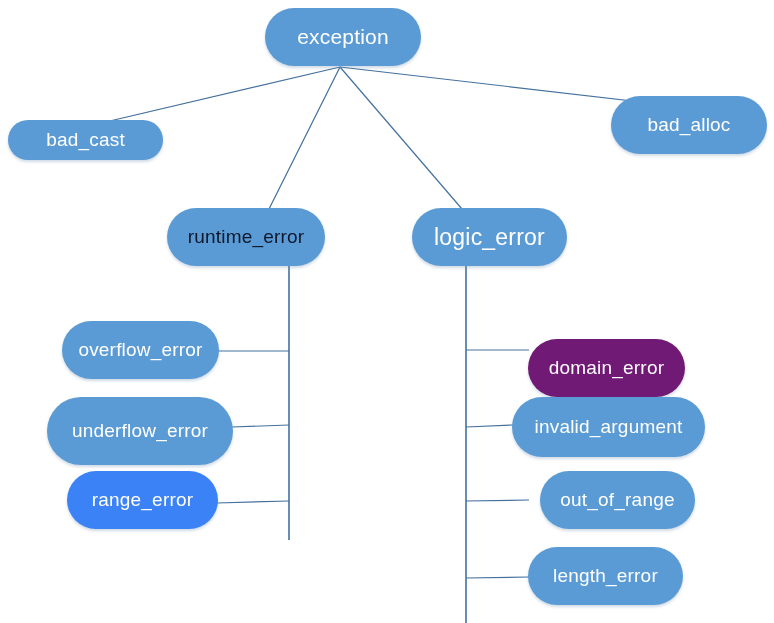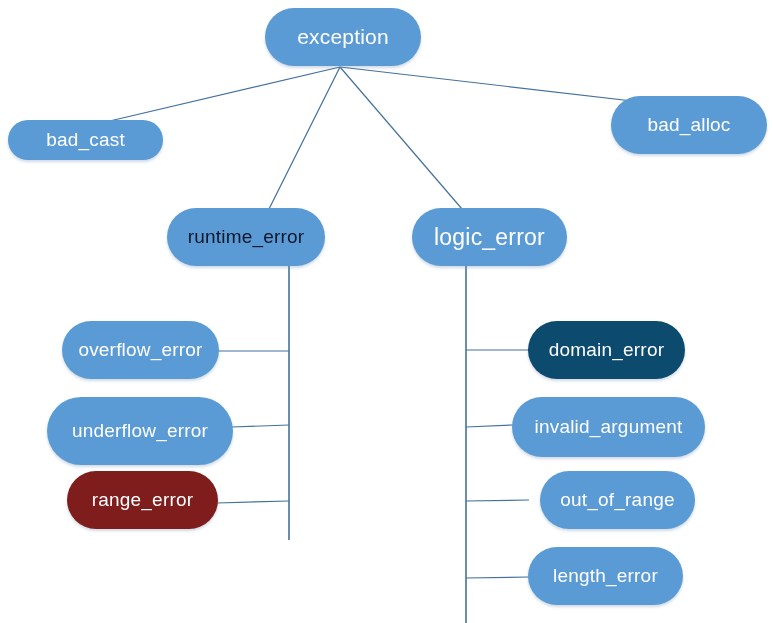"domain_error" div.node { background: #0c4a6e -> #701a75; top: 321px -> 339px }
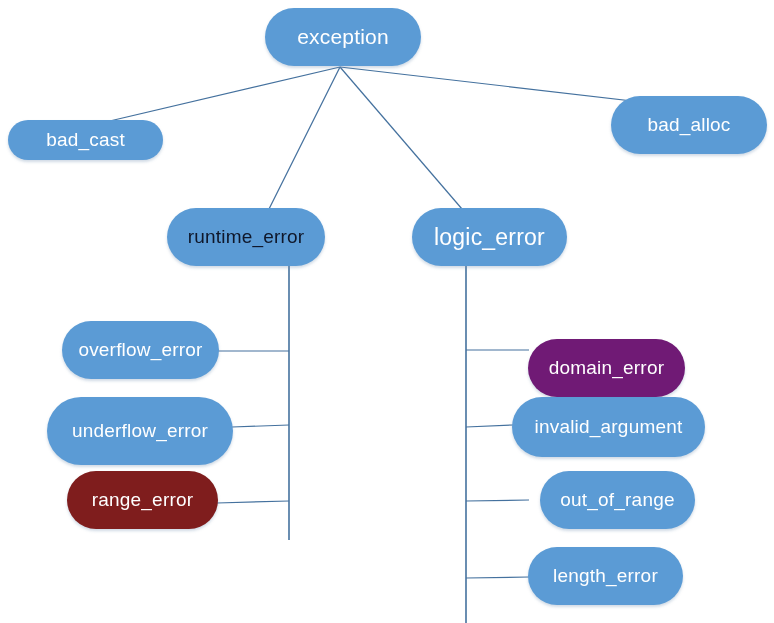"range_error" div.node { background: #7f1d1d -> #3b82f6 }
